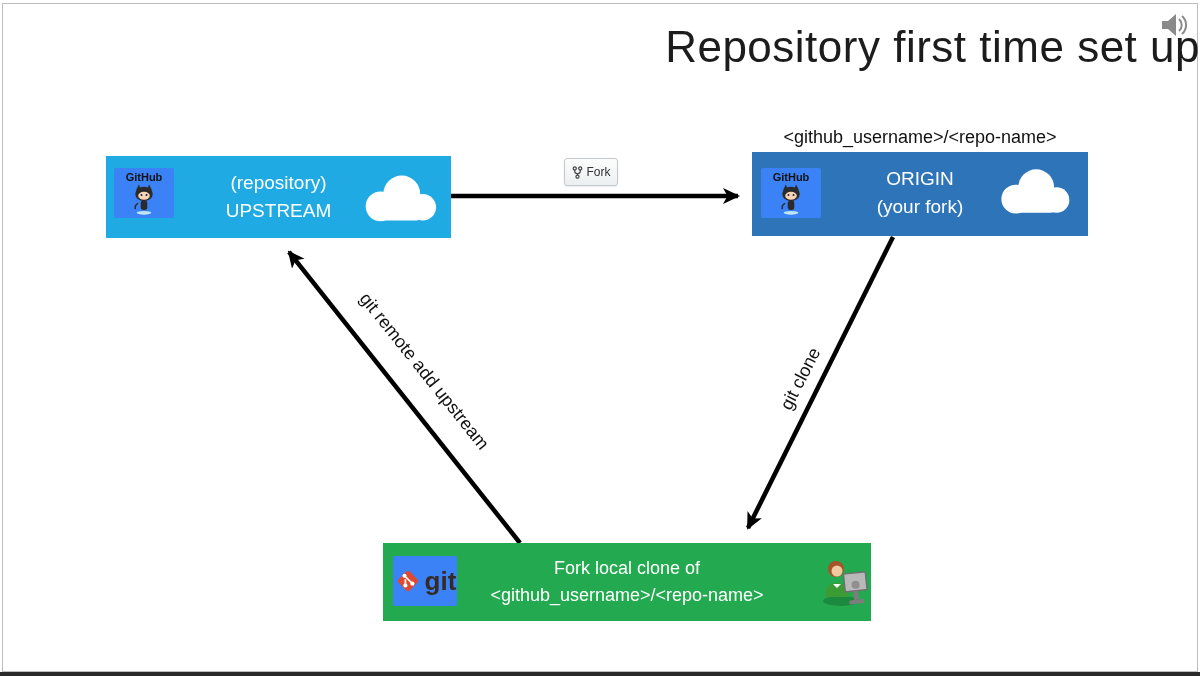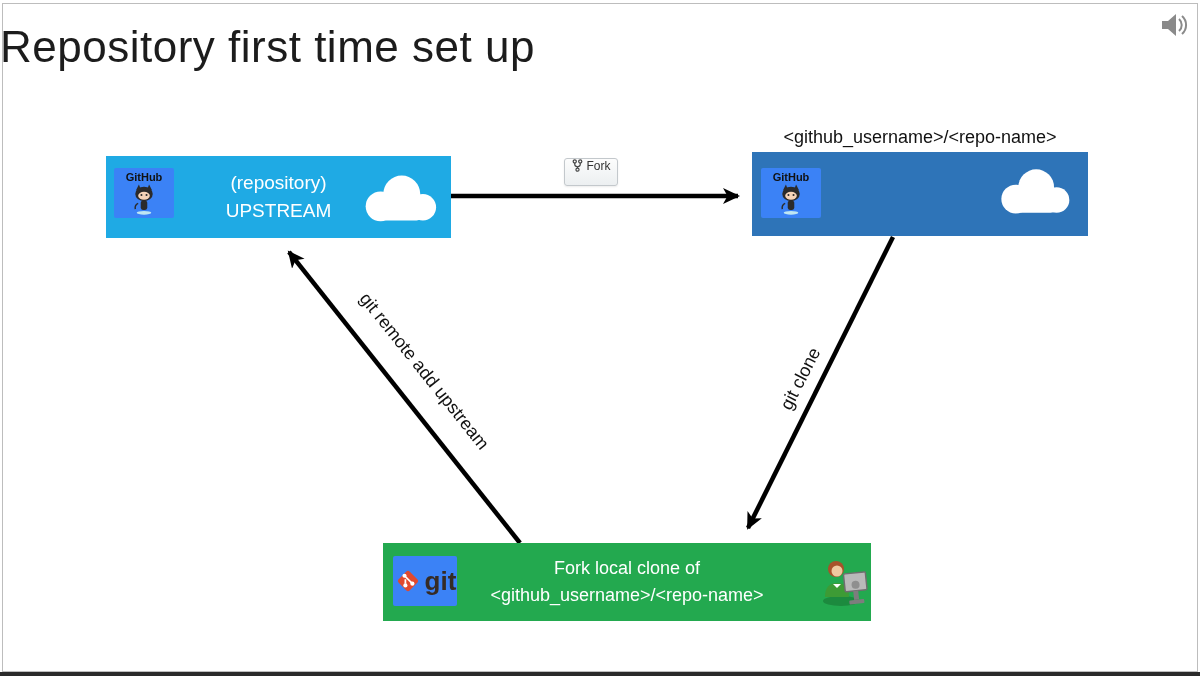"Repository first time set up" .title { text-align: left -> right }
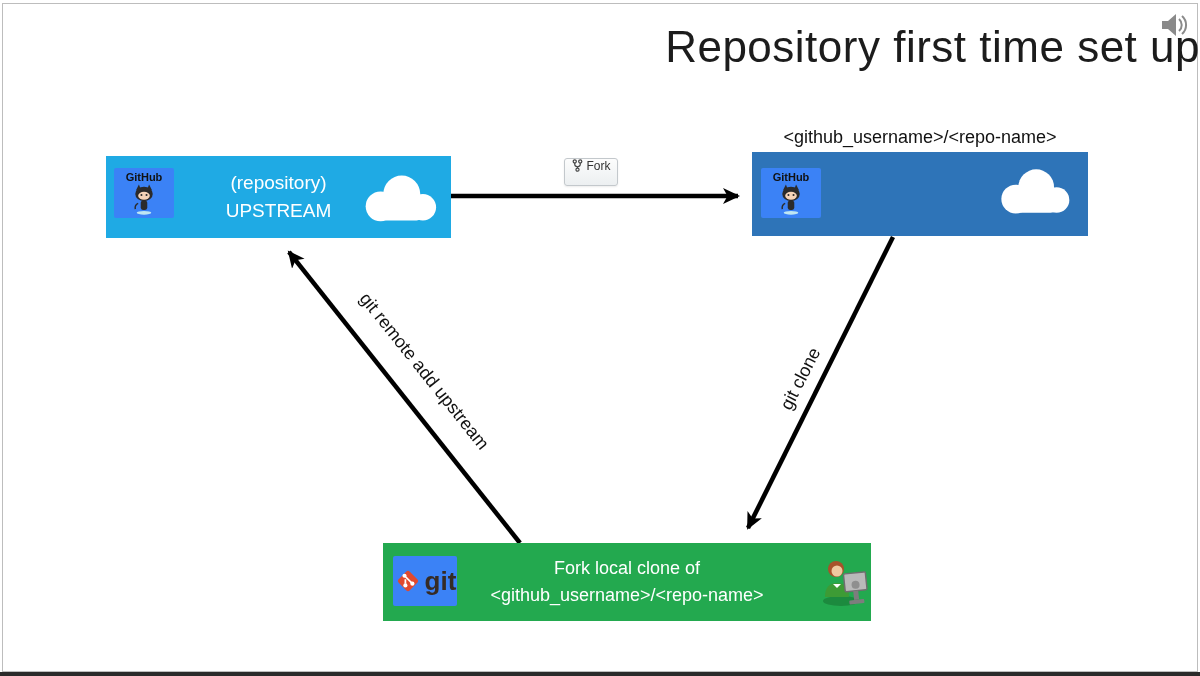"Fork" .fork-btn { align-items: flex-start -> center }
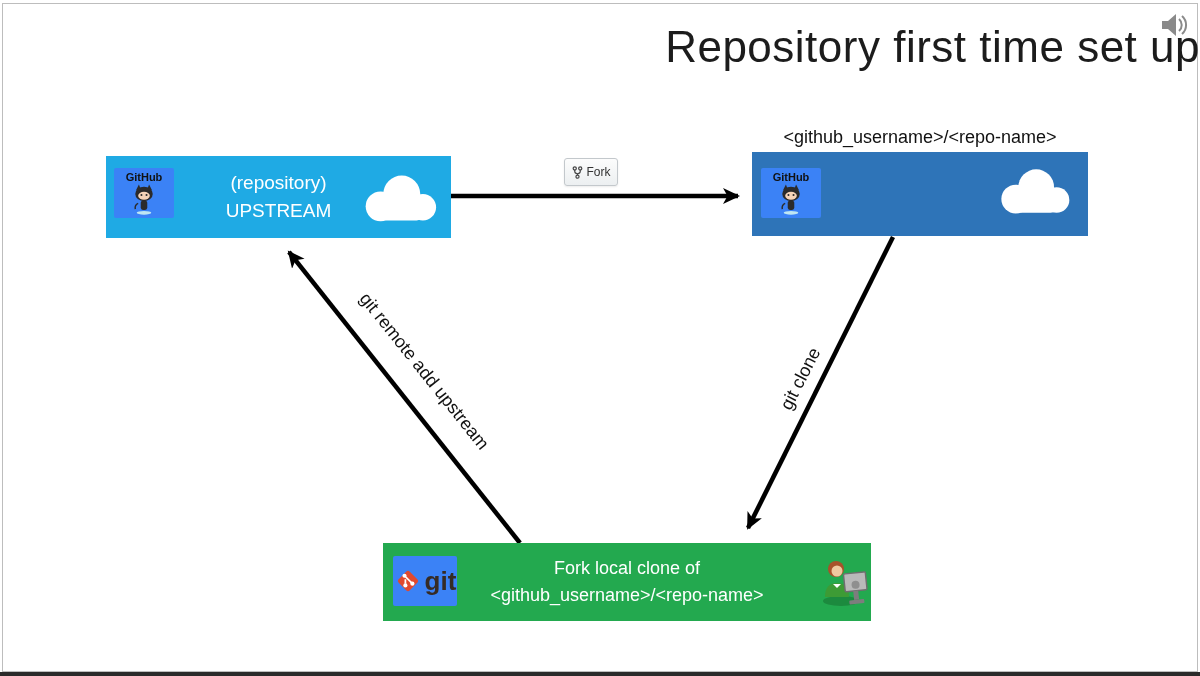"ORIGIN" div { html: none -> <div>ORIGIN</div> }
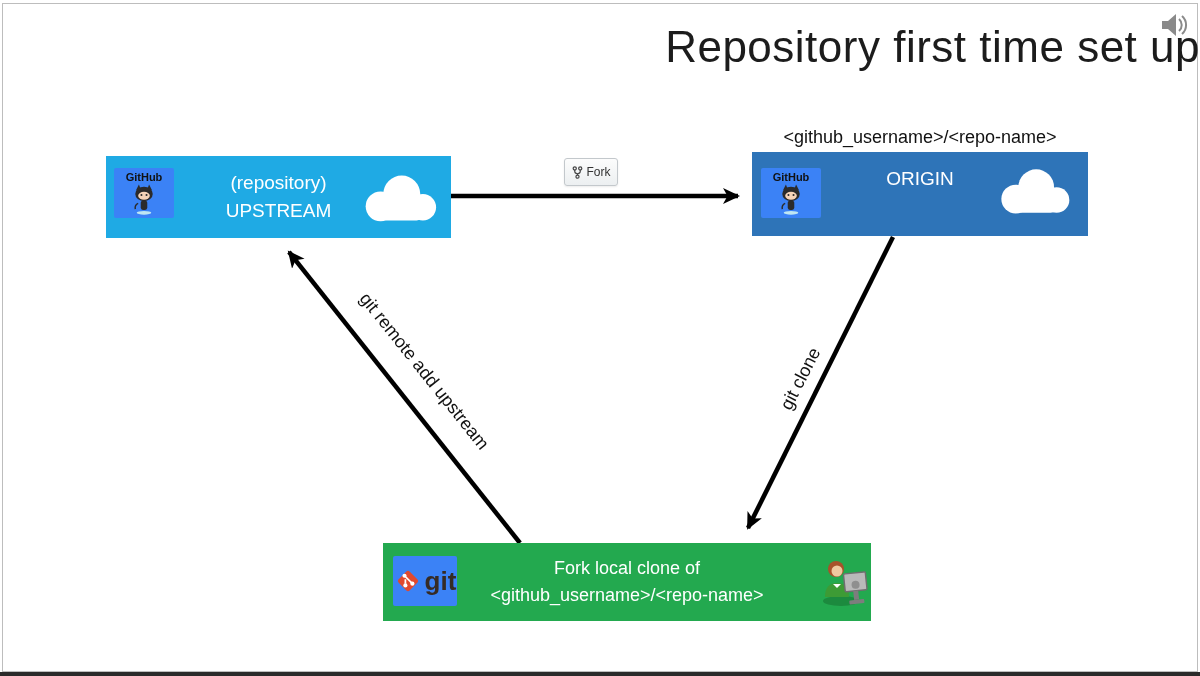"(your fork)" div { html: none -> <div>(your fork)</div> }
